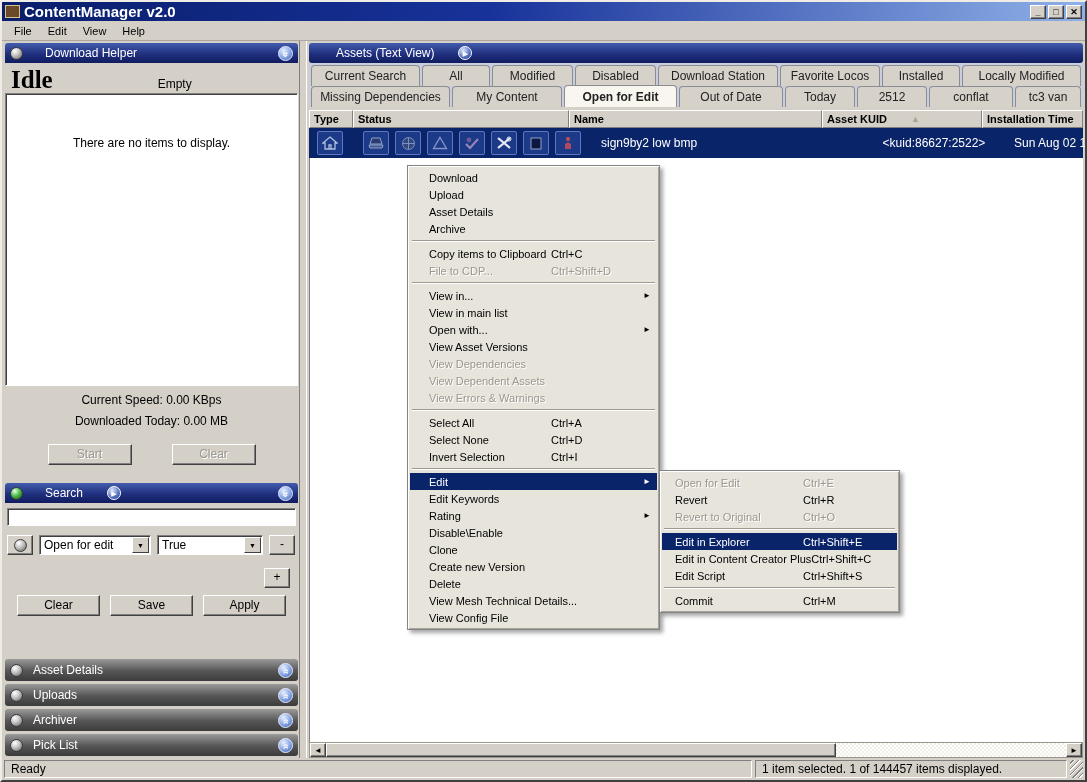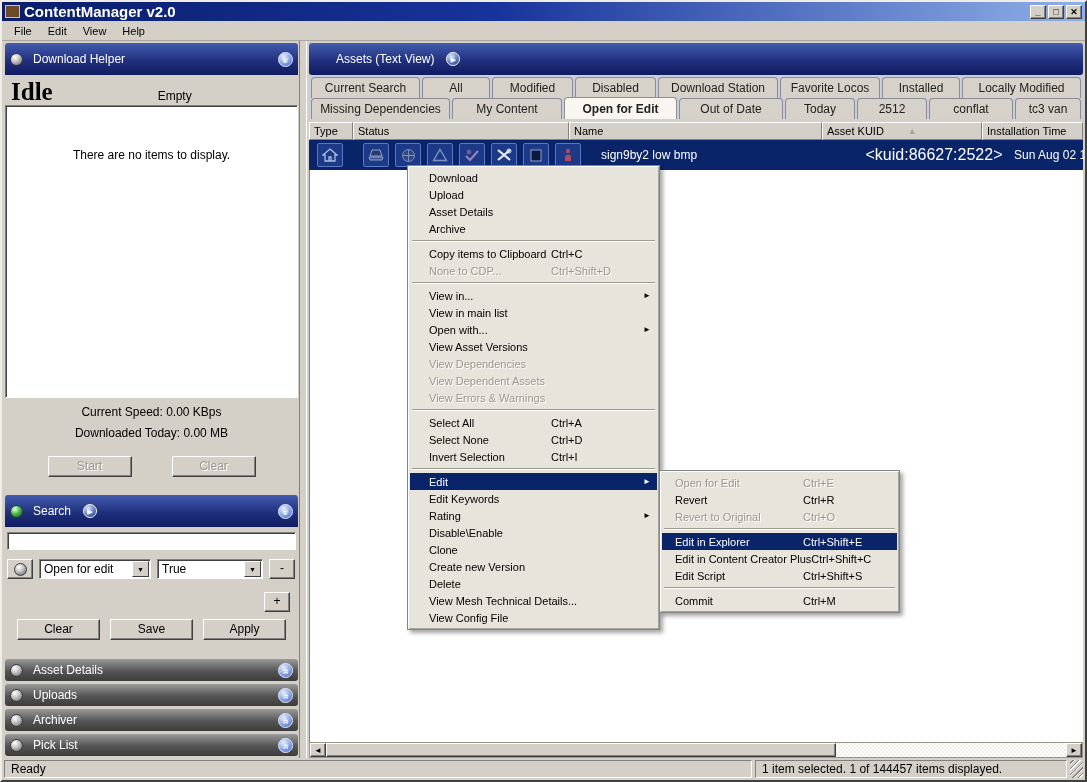"Download Helper" .phead { gap: none -> 12px; height: 32px -> 20px }
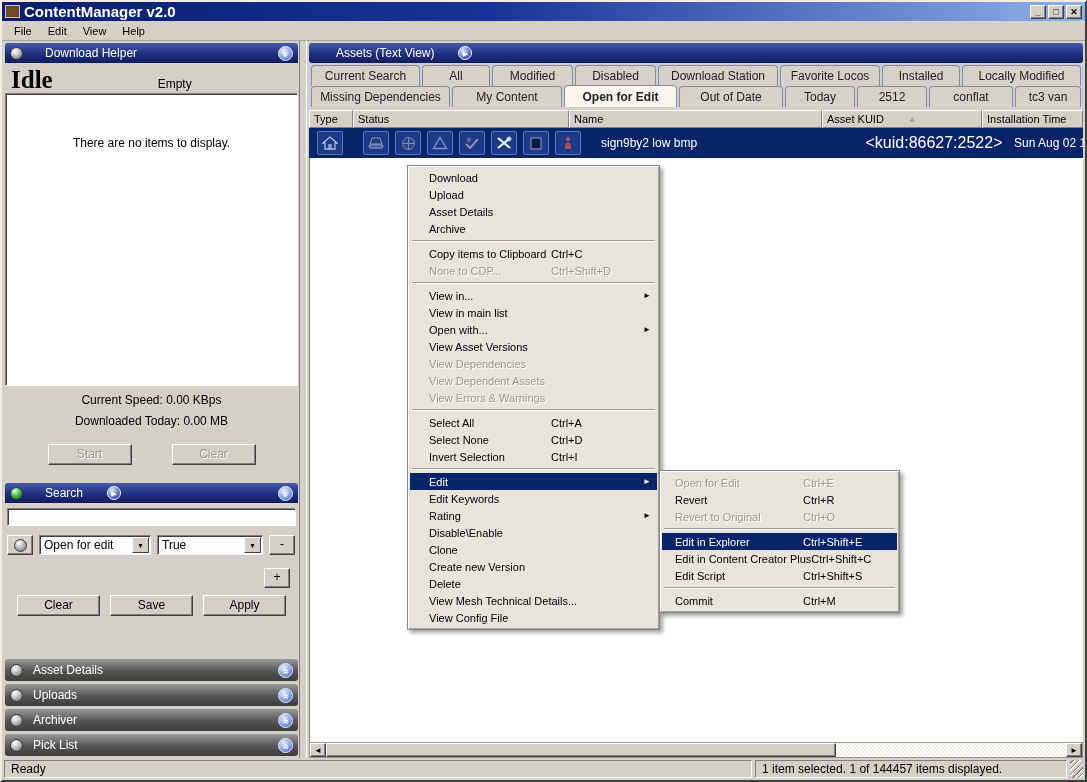"Type" .tableheader { font-weight: none -> bold }
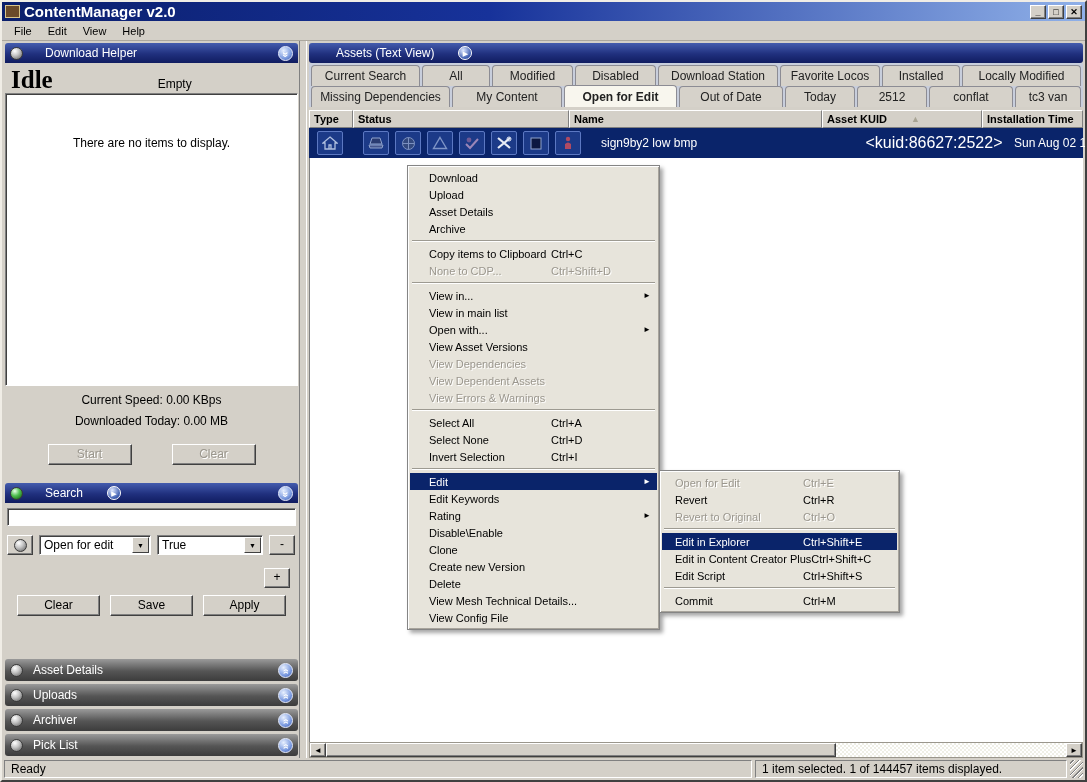"<kuid:86627:2522>" .cell-kuid { font-size: 16px -> 12px }
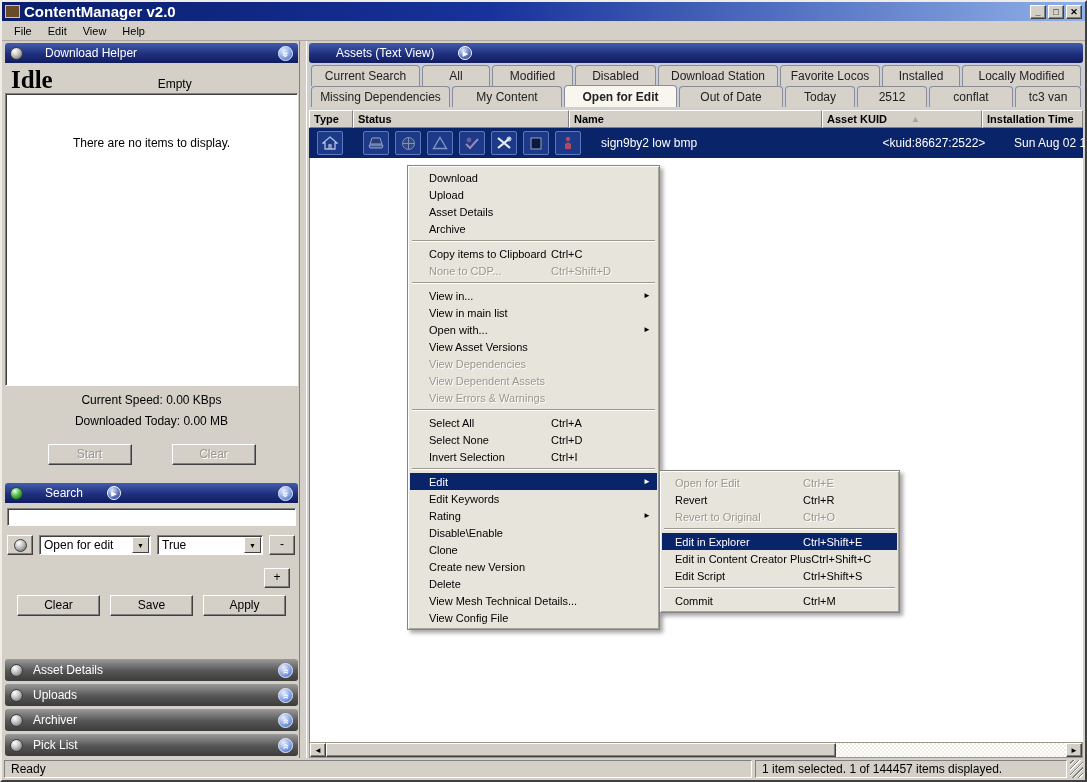"None to CDP..." span.mi-label { text: None -> File }
